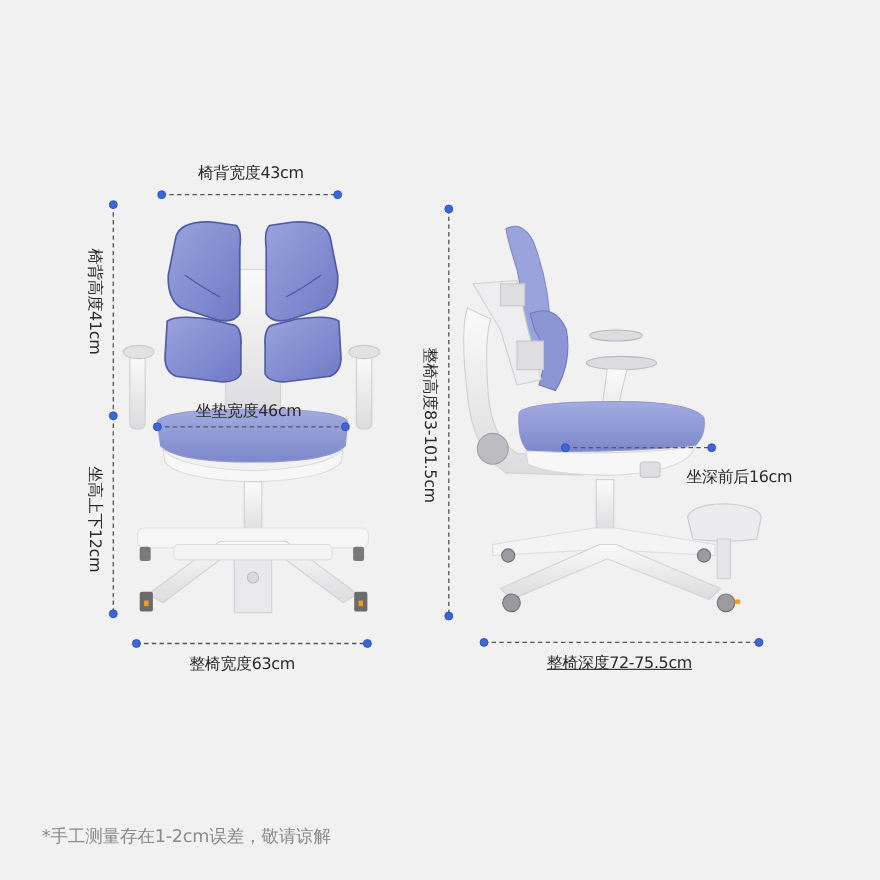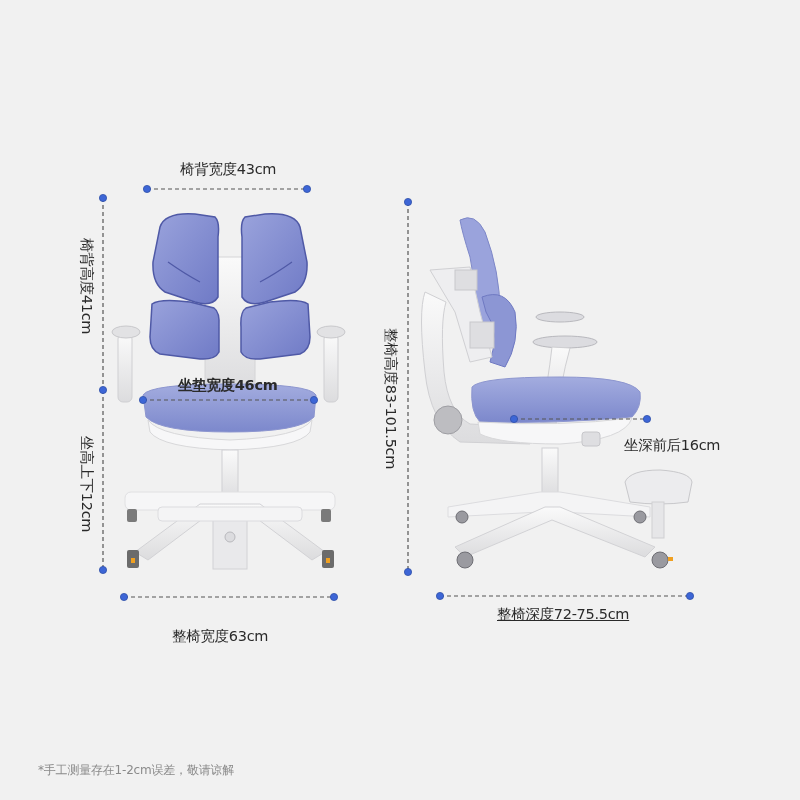"椅背宽度43cm" .stage { top: 12px -> 0 }
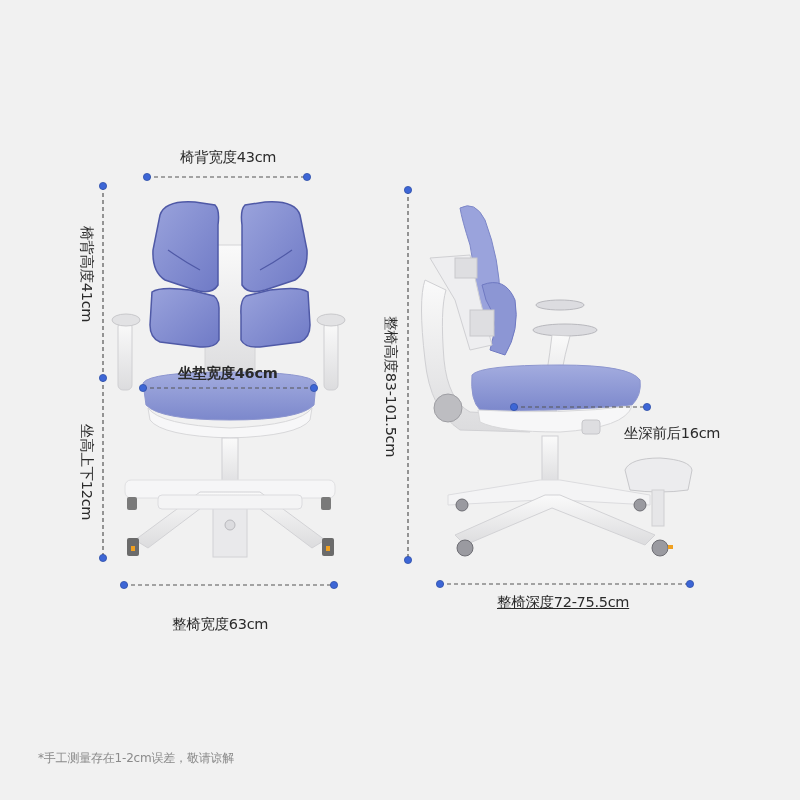"坐垫宽度46cm" div.label { font-weight: bold -> none }
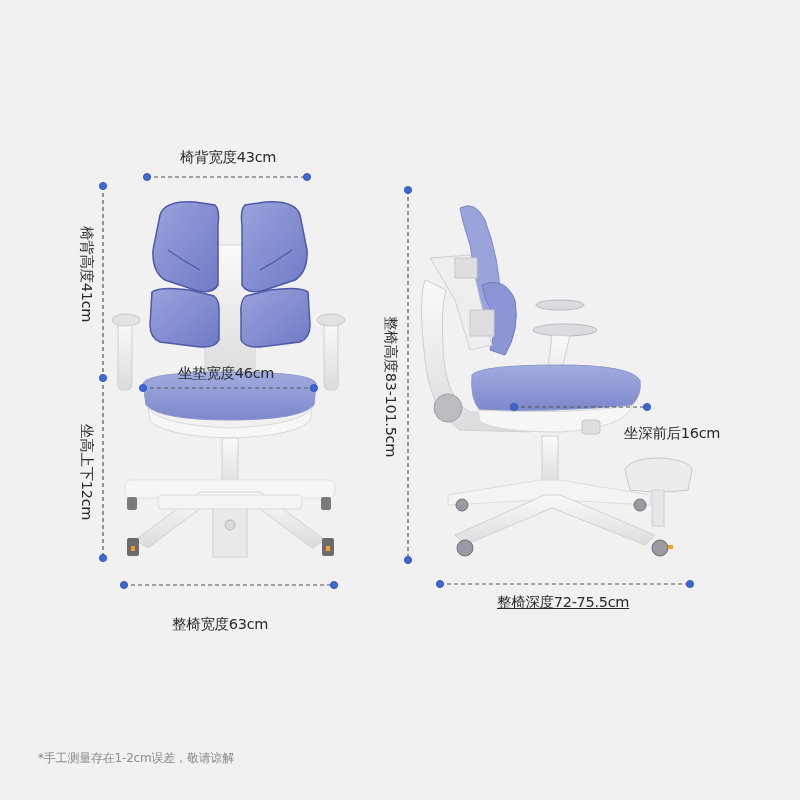"整椅宽度63cm" div.label { margin-top: 21px -> none }
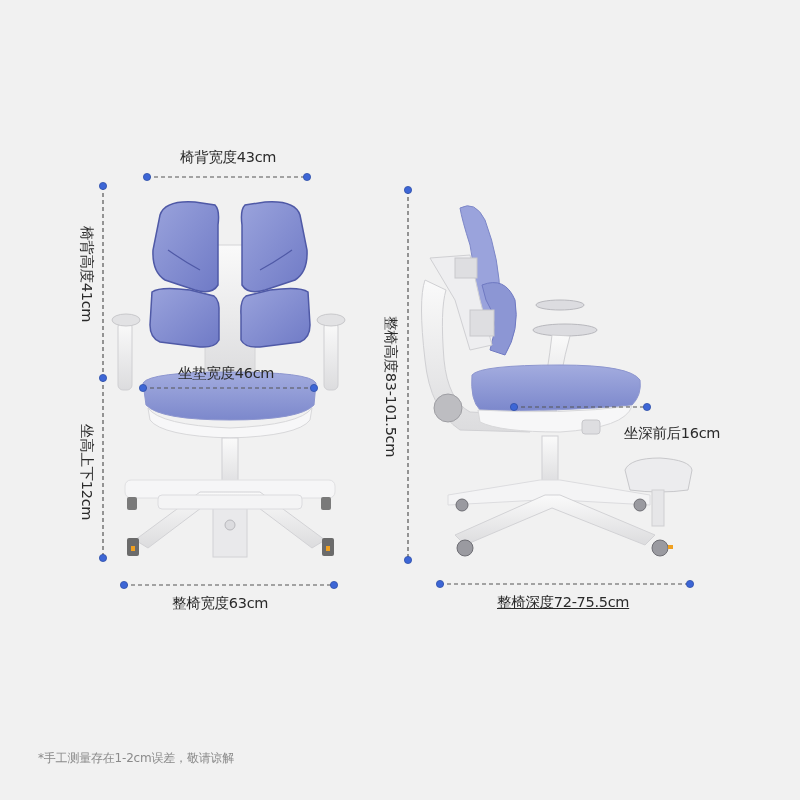"*手工测量存在1-2cm误差，敬请谅解" .note { font-size: 12px -> 16px }
